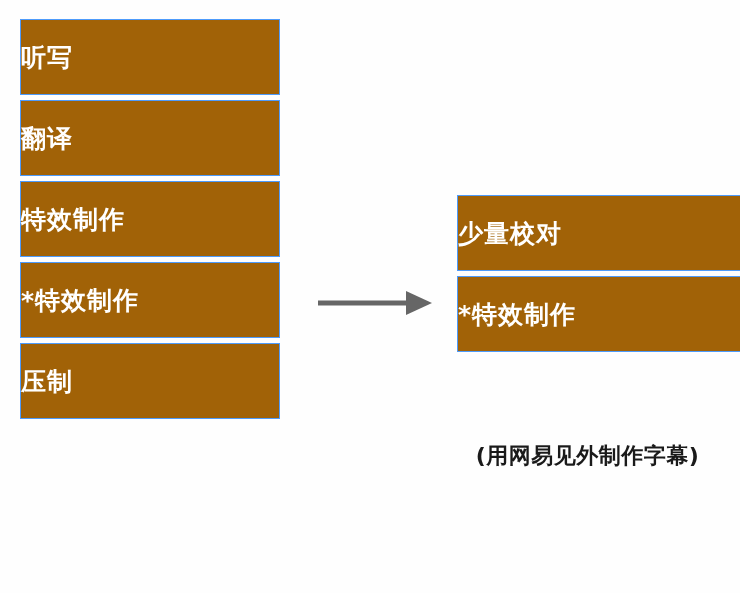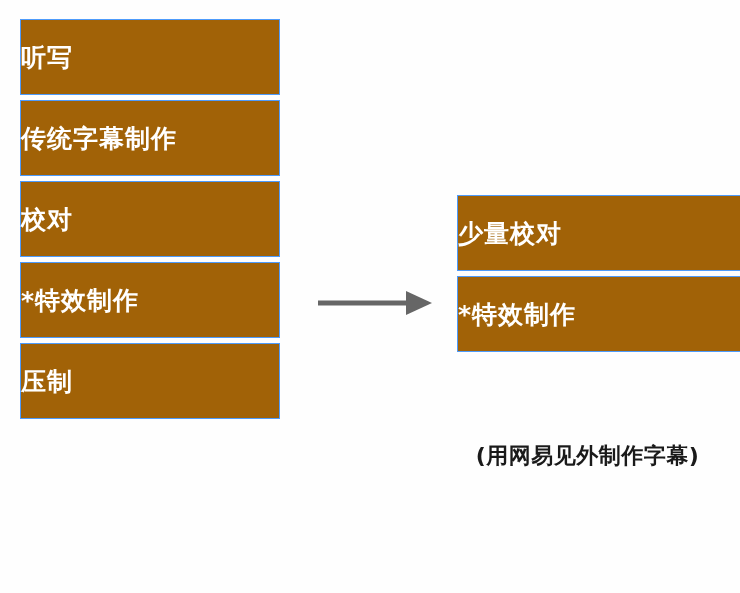"翻译" div.step-box { html: none -> <div> <span>翻译</span> </div> }
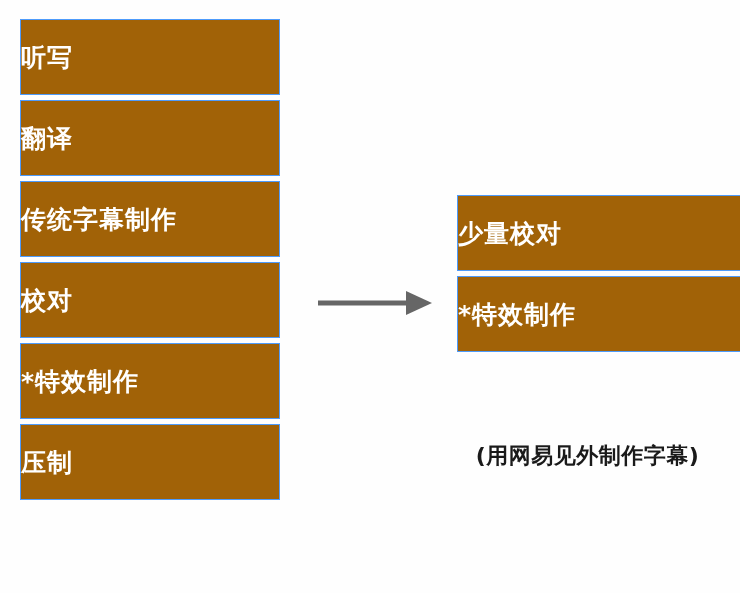"传统字幕制作" span { text: 传统字幕 -> 特效 }
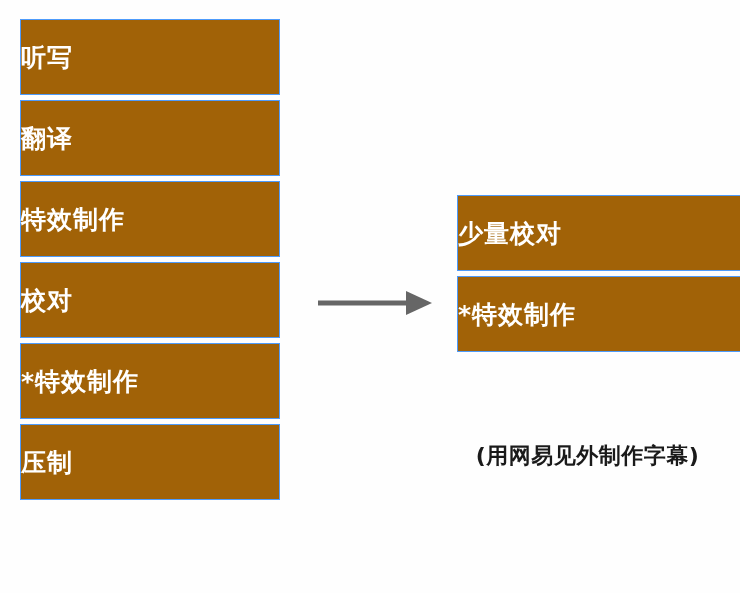"校对" div.step-box { html: <div> <span>校对</span> </div> -> none }
